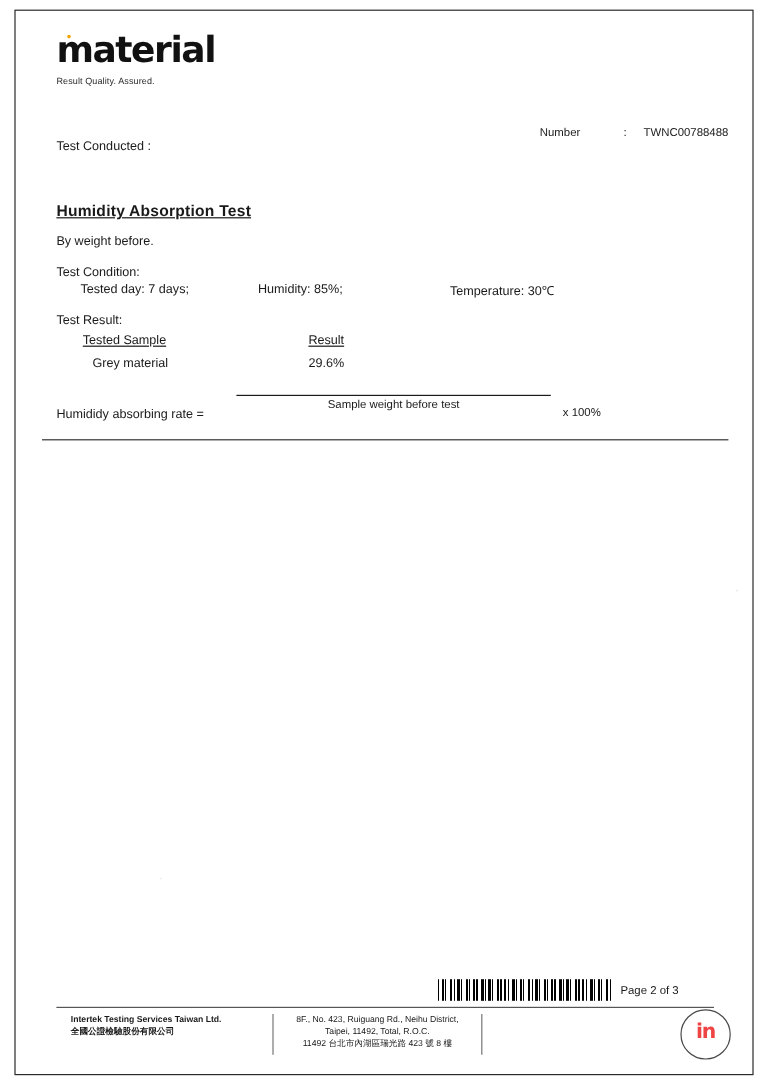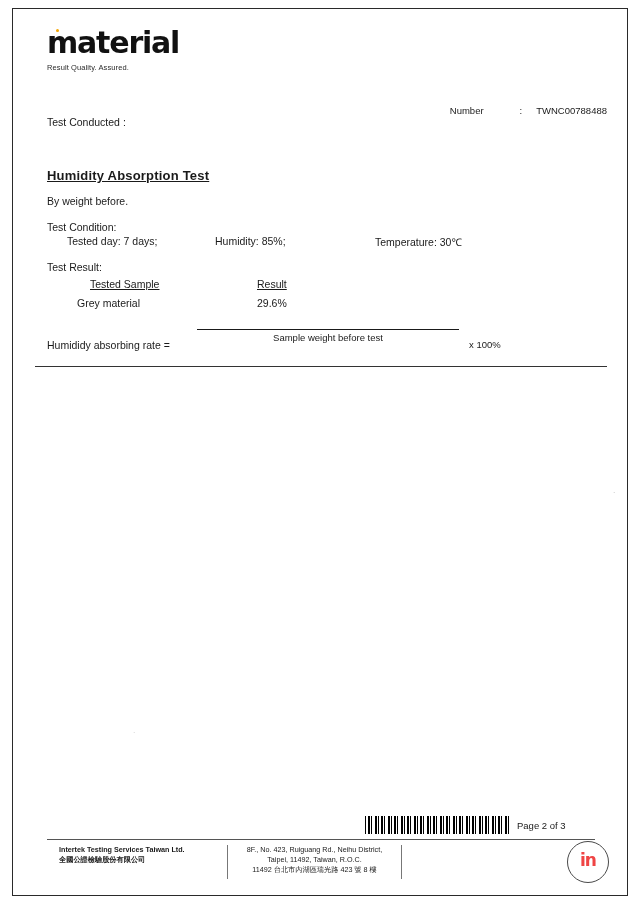"Tested Sample" .col-sample { margin-left: 21px -> none }
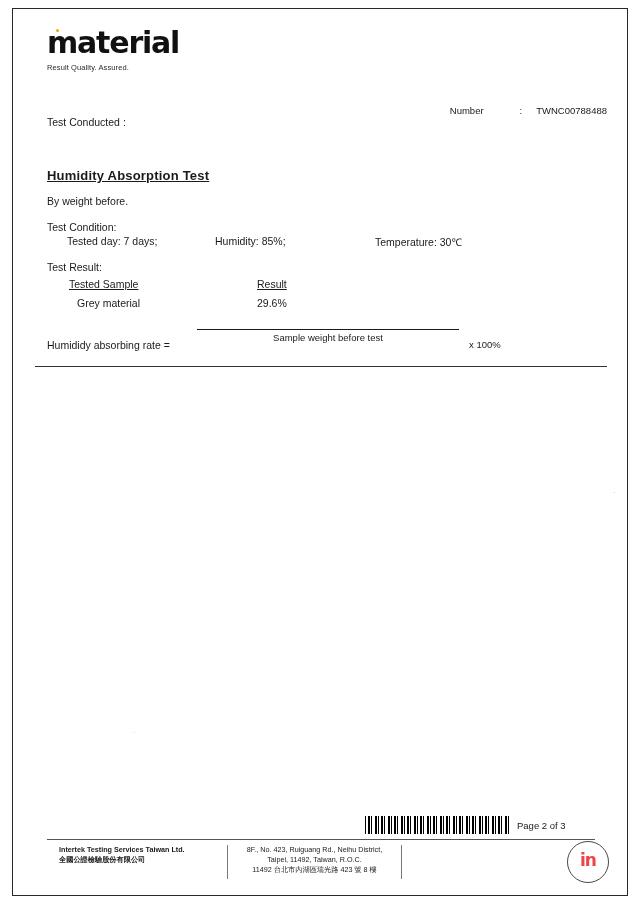"Taipei, 11492, Taiwan, R.O.C." div { text: Taiwan -> Total }
